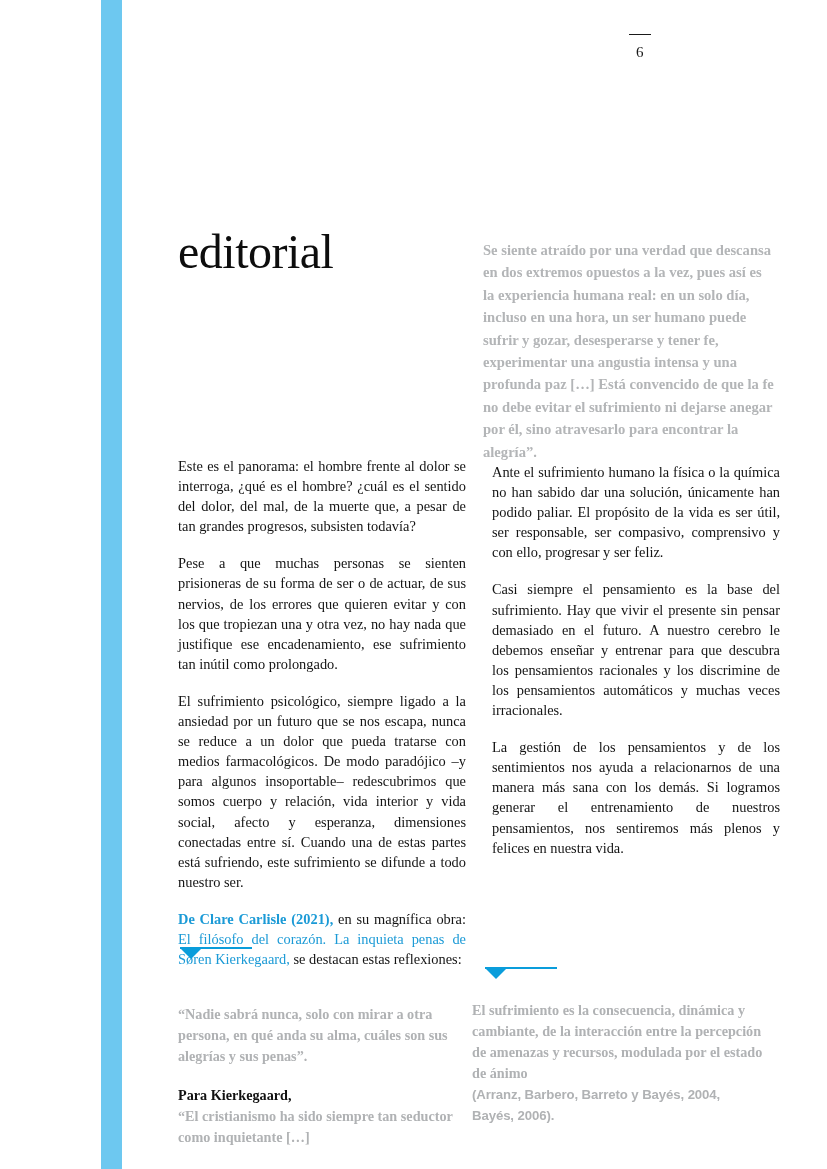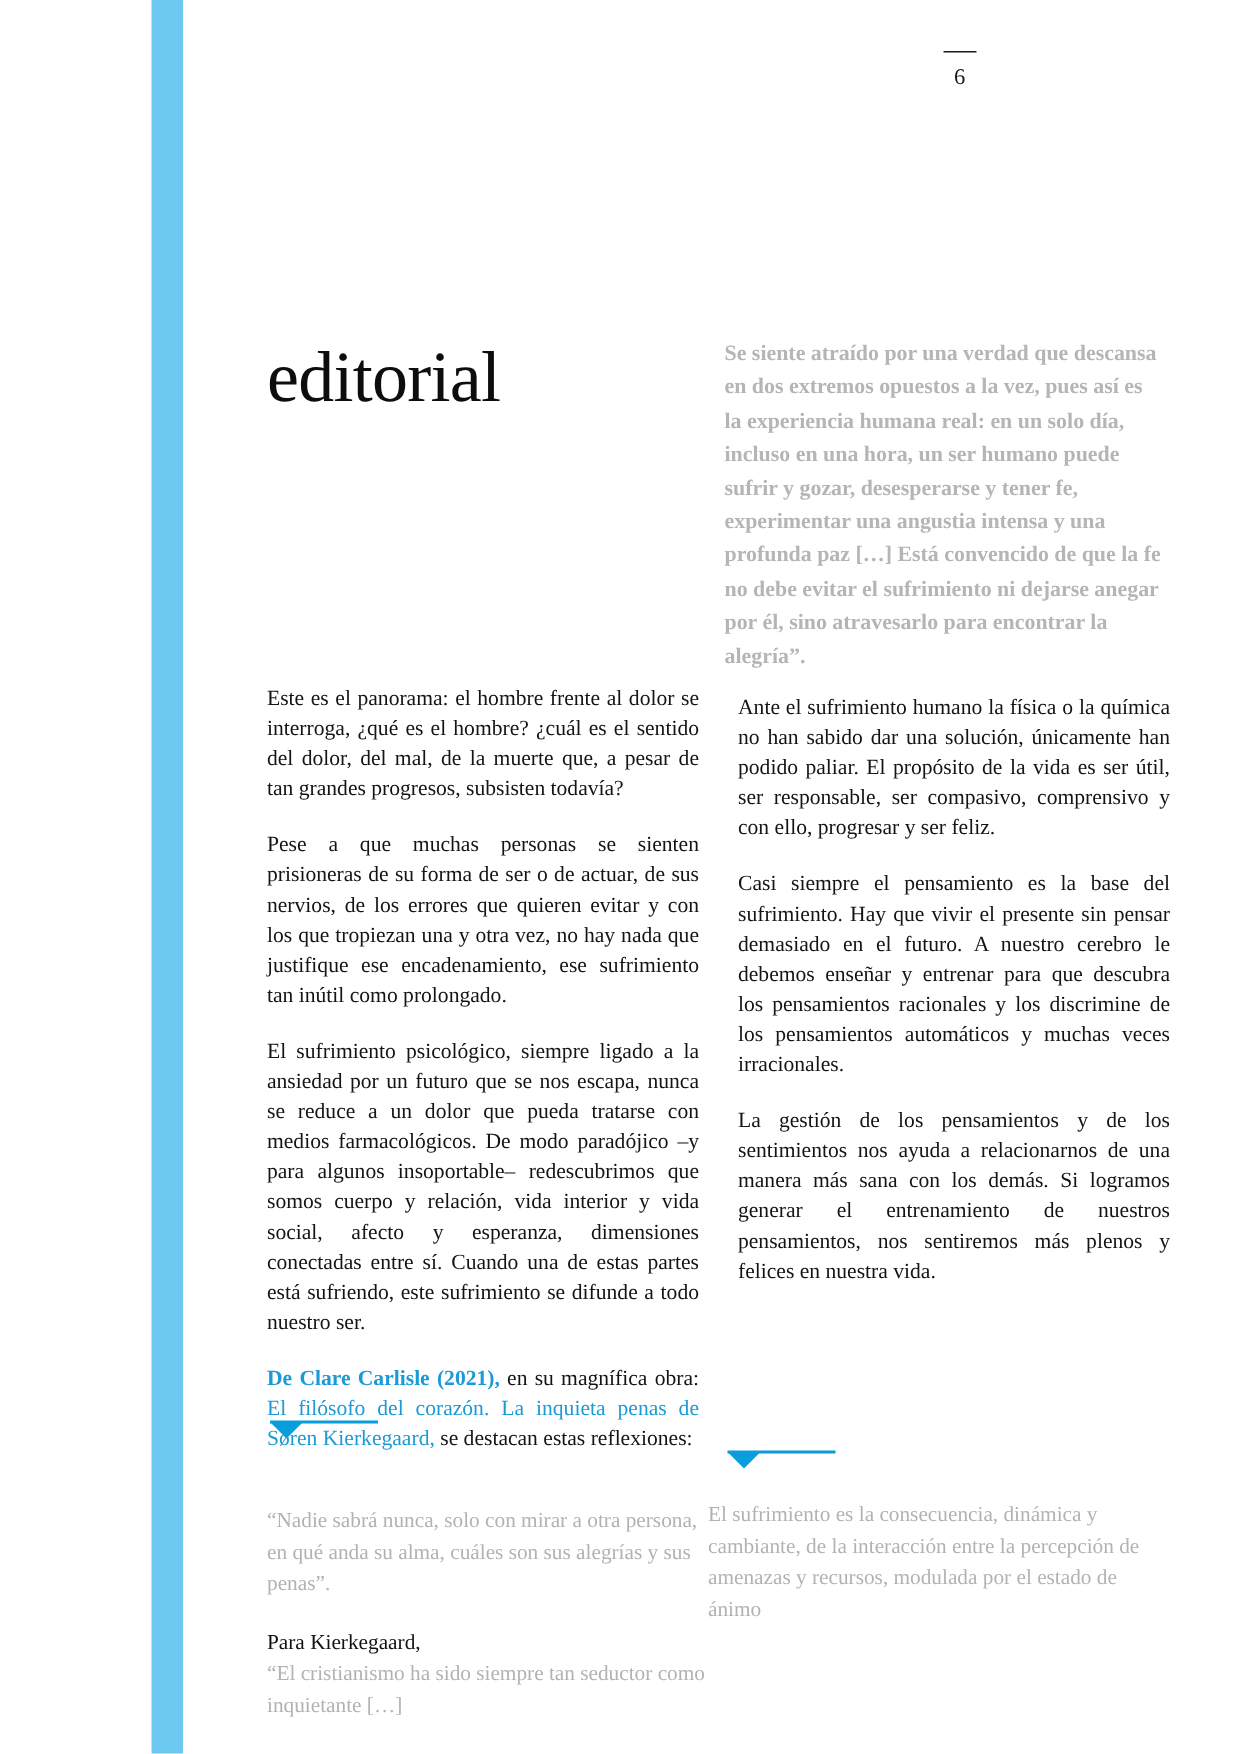"Se siente atraído por una" .pull-quote { top: 225px -> 239px }
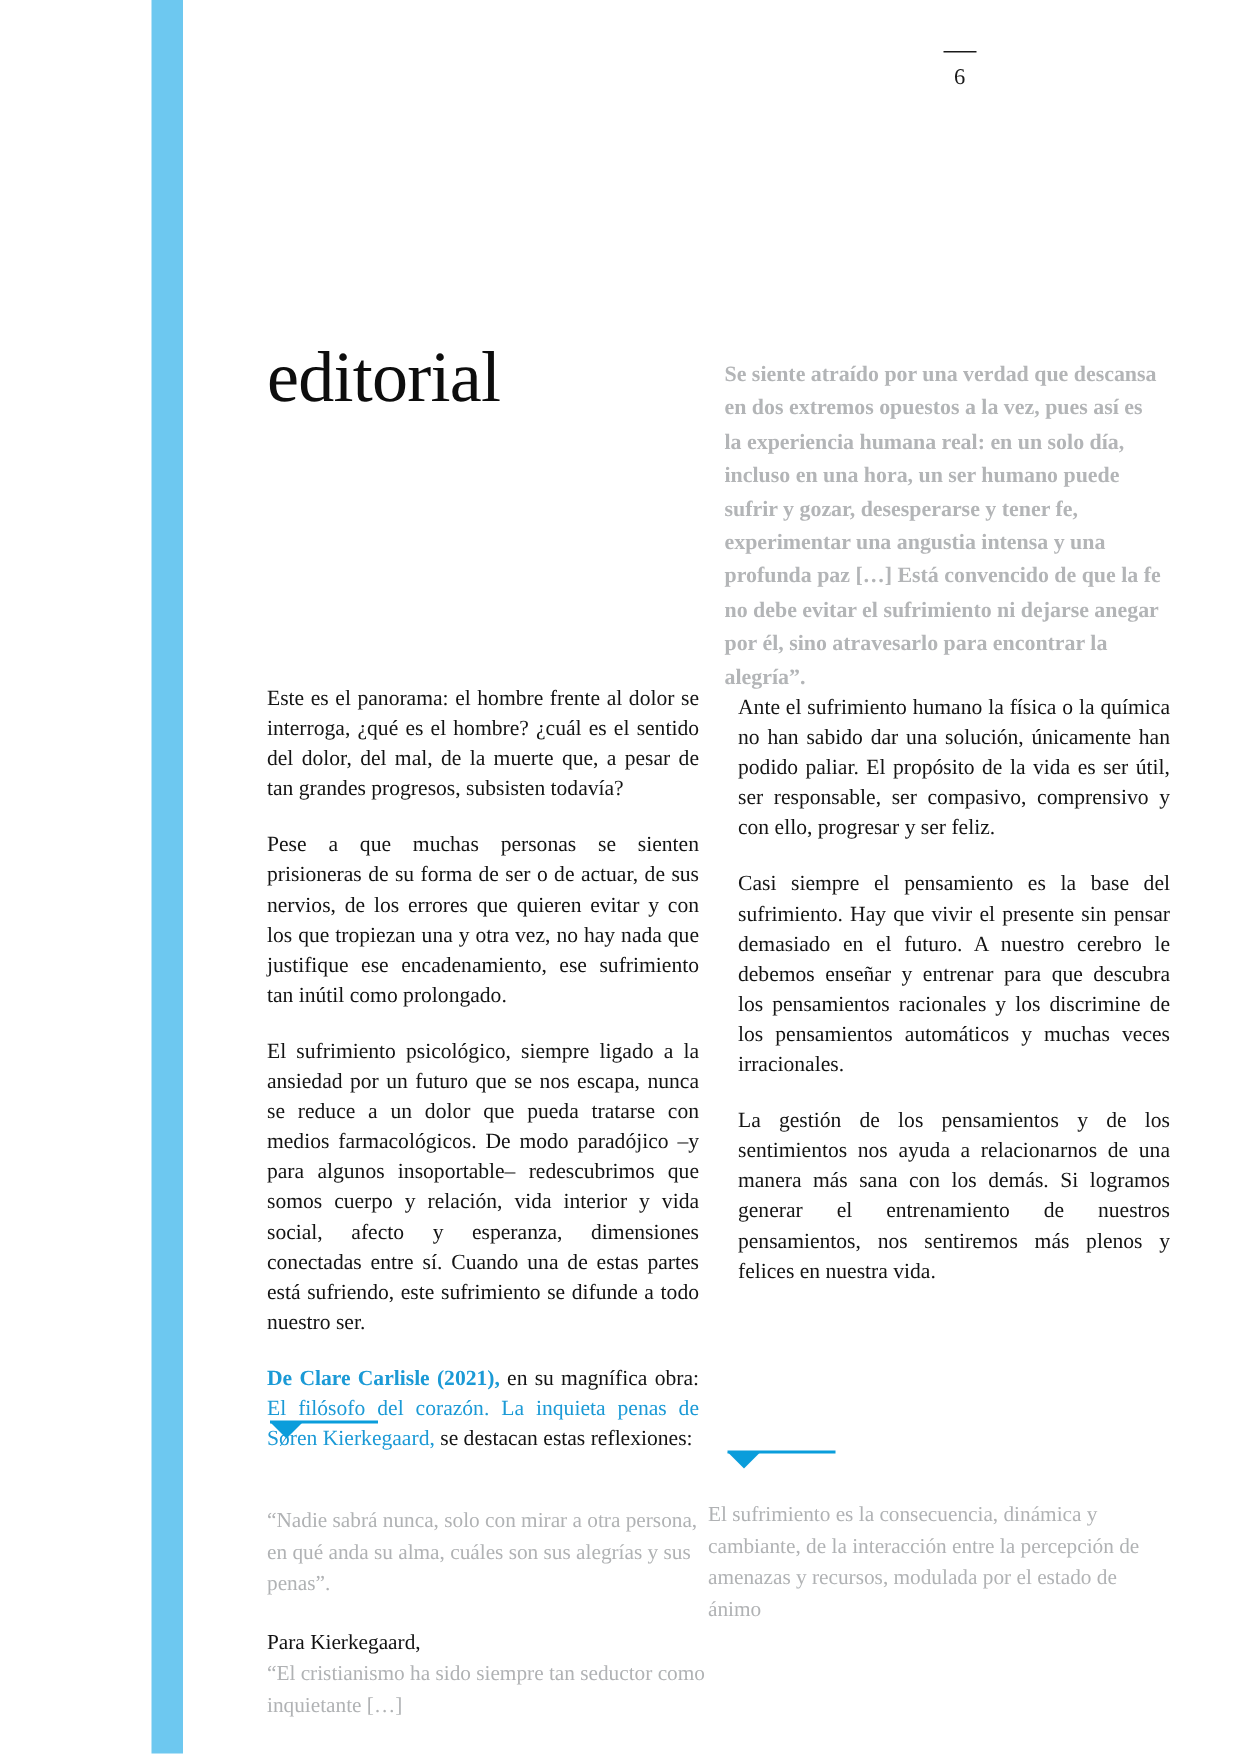"“Nadie sabrá nunca, solo con" .note { font-weight: normal -> bold }
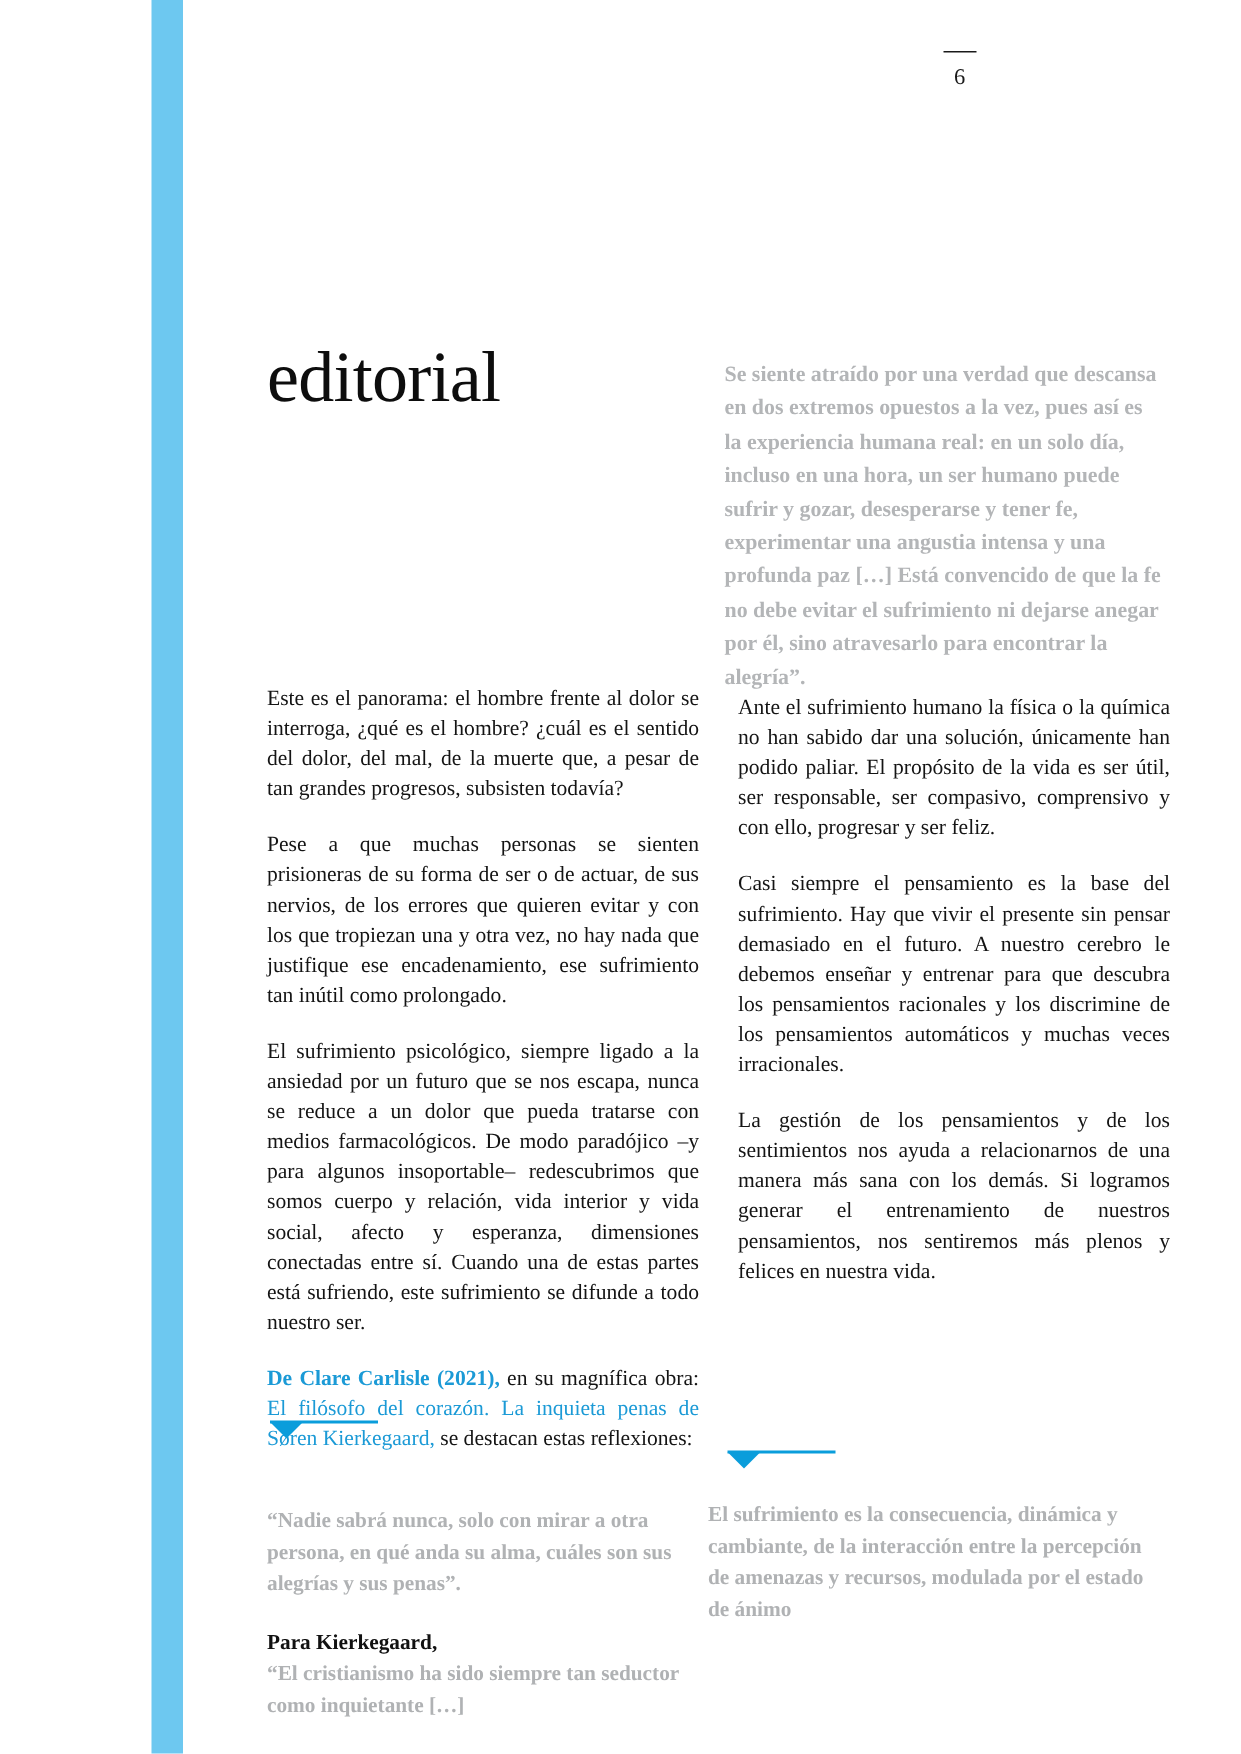"(Arranz, Barbero, Barreto y Bayés," span.sans { html: none -> <span>(Arranz, Barbero, Barreto y Bayés, 2004, Bayés, 2006).</span> }
